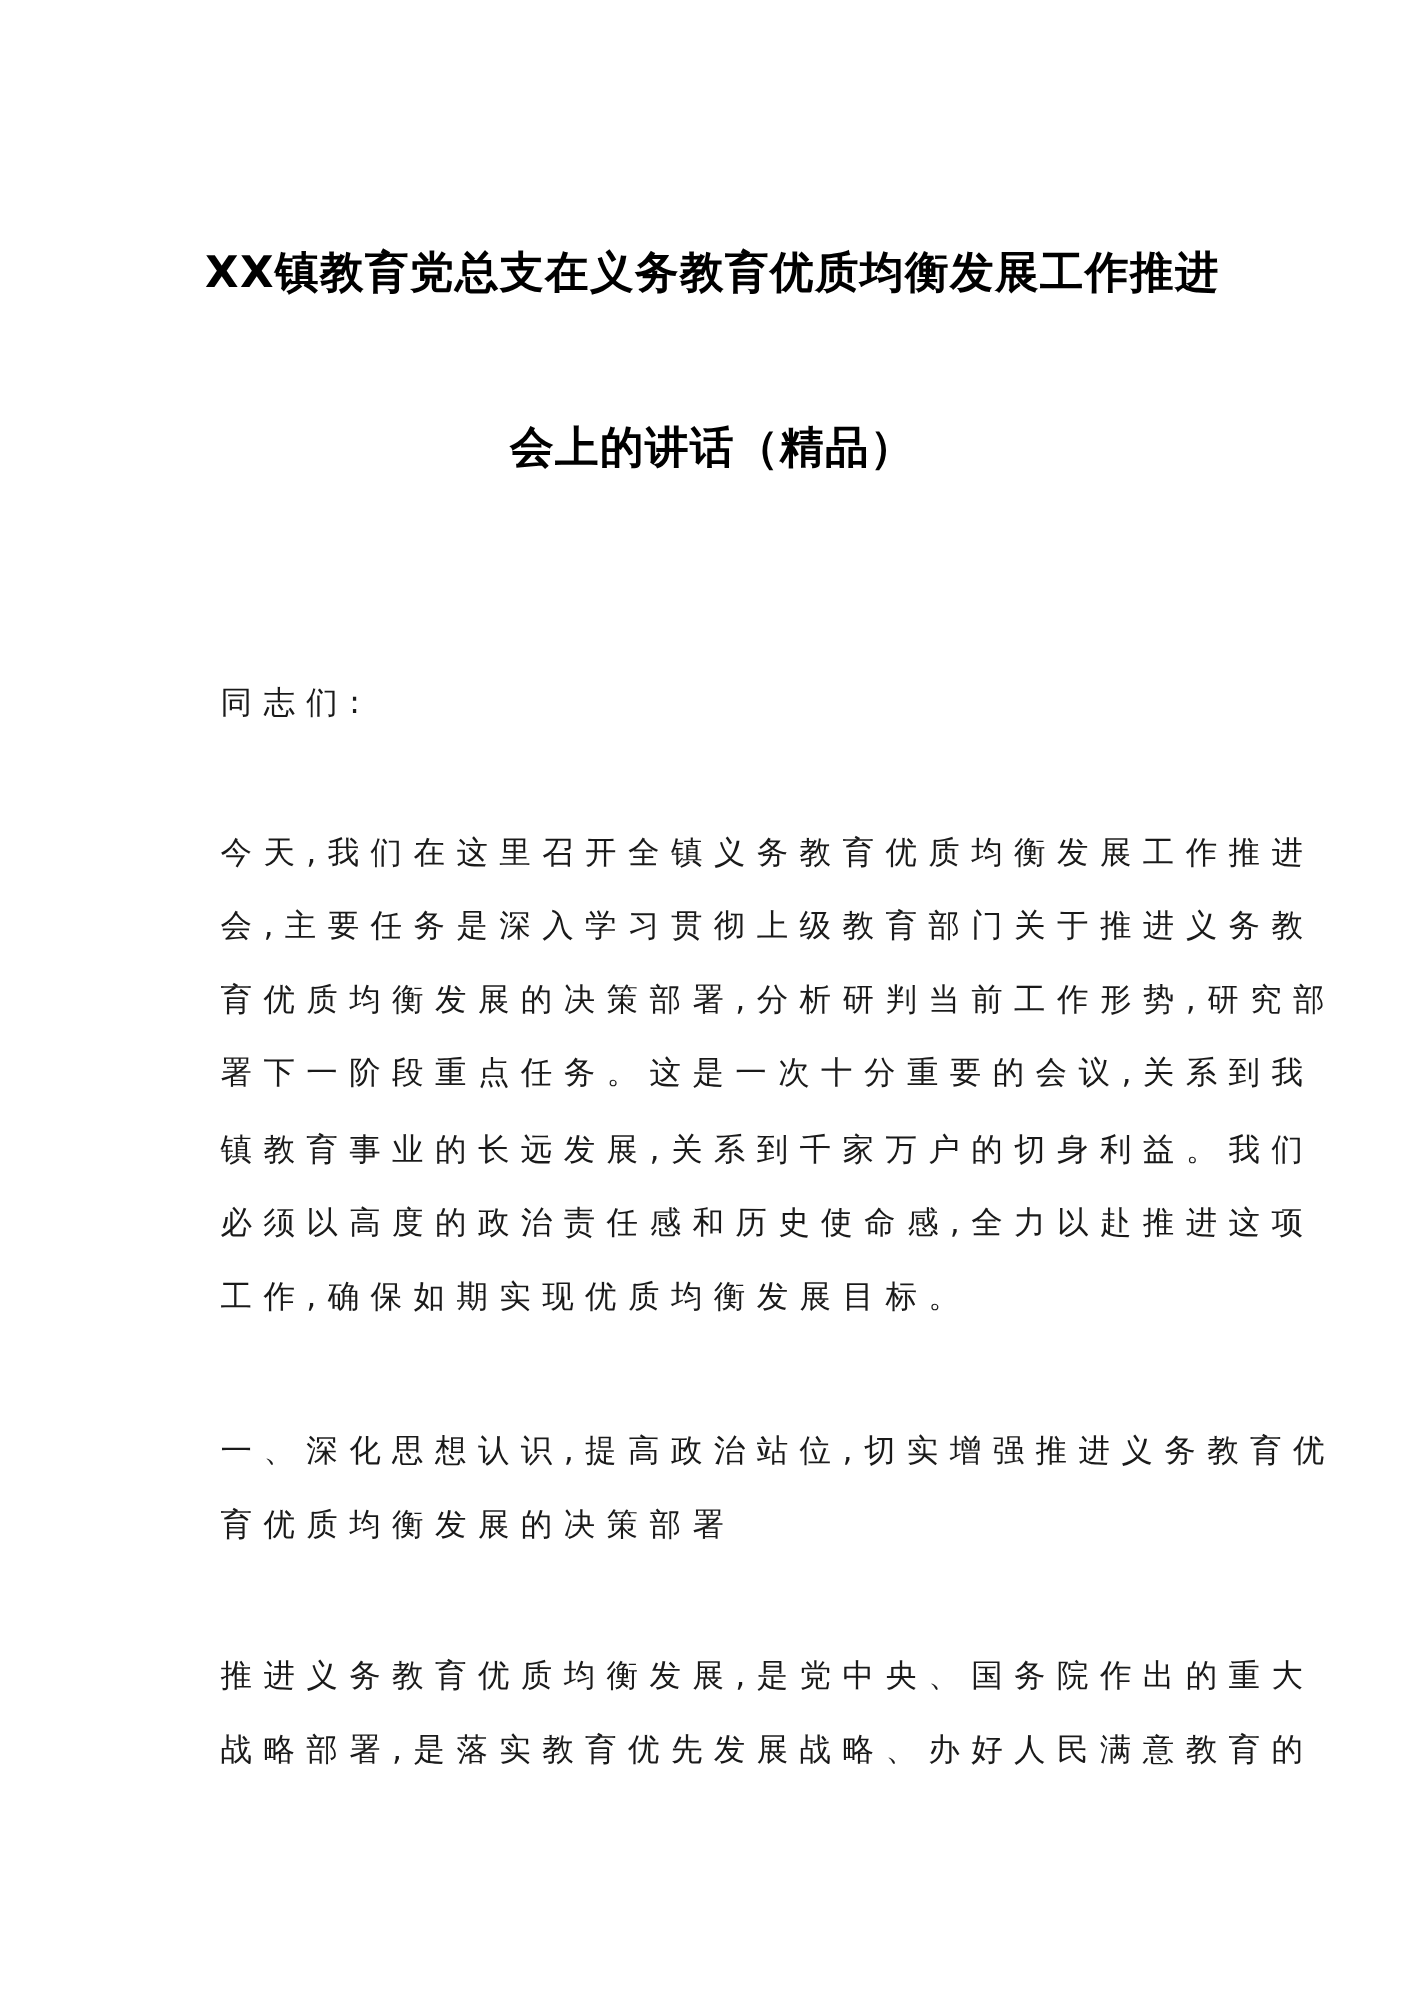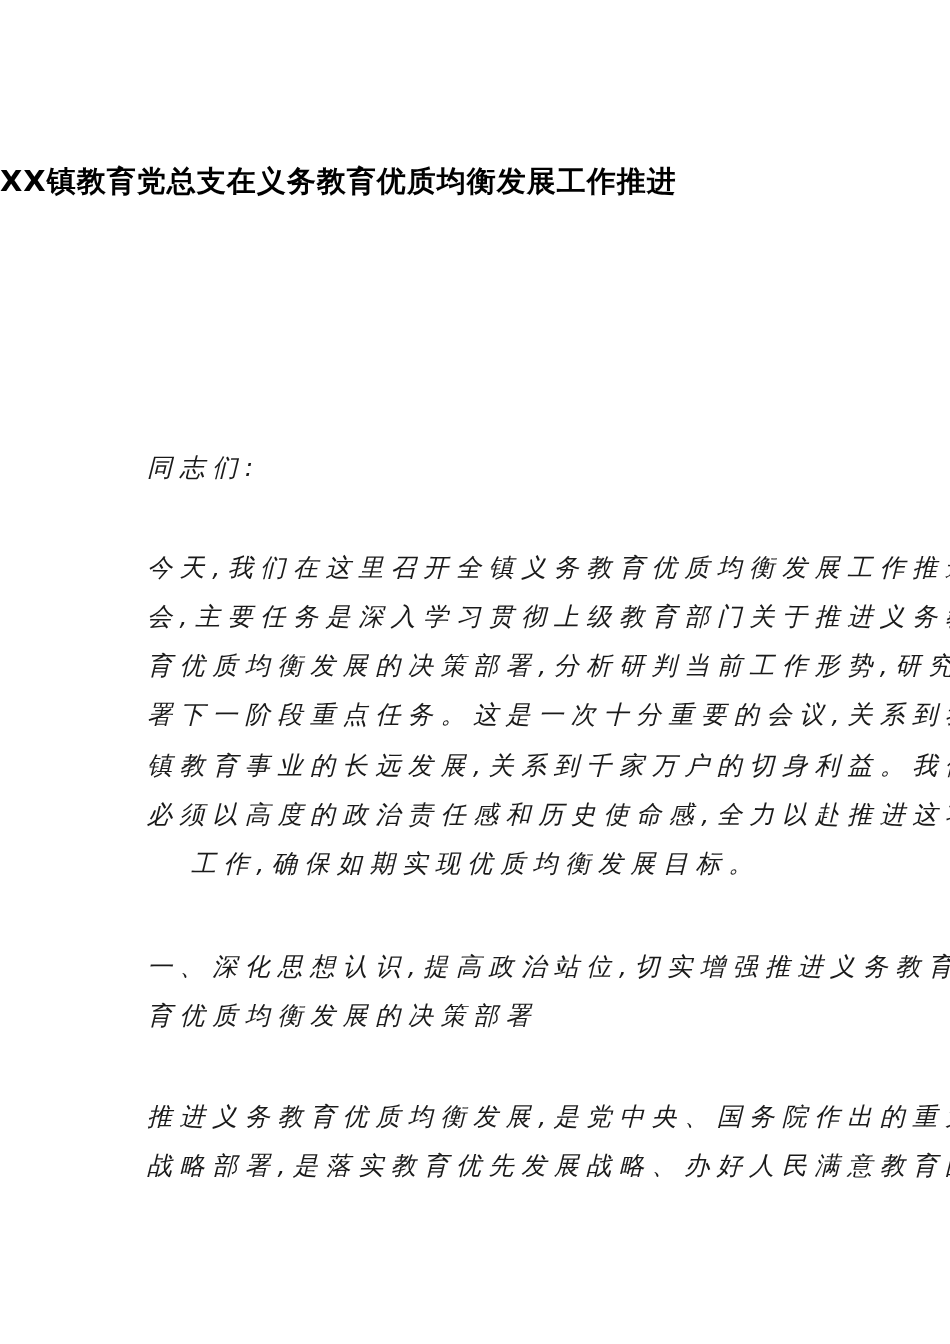"XX镇教育党总支在义务教育优质均衡发展工作推进" .title-line { text-align: none -> center }
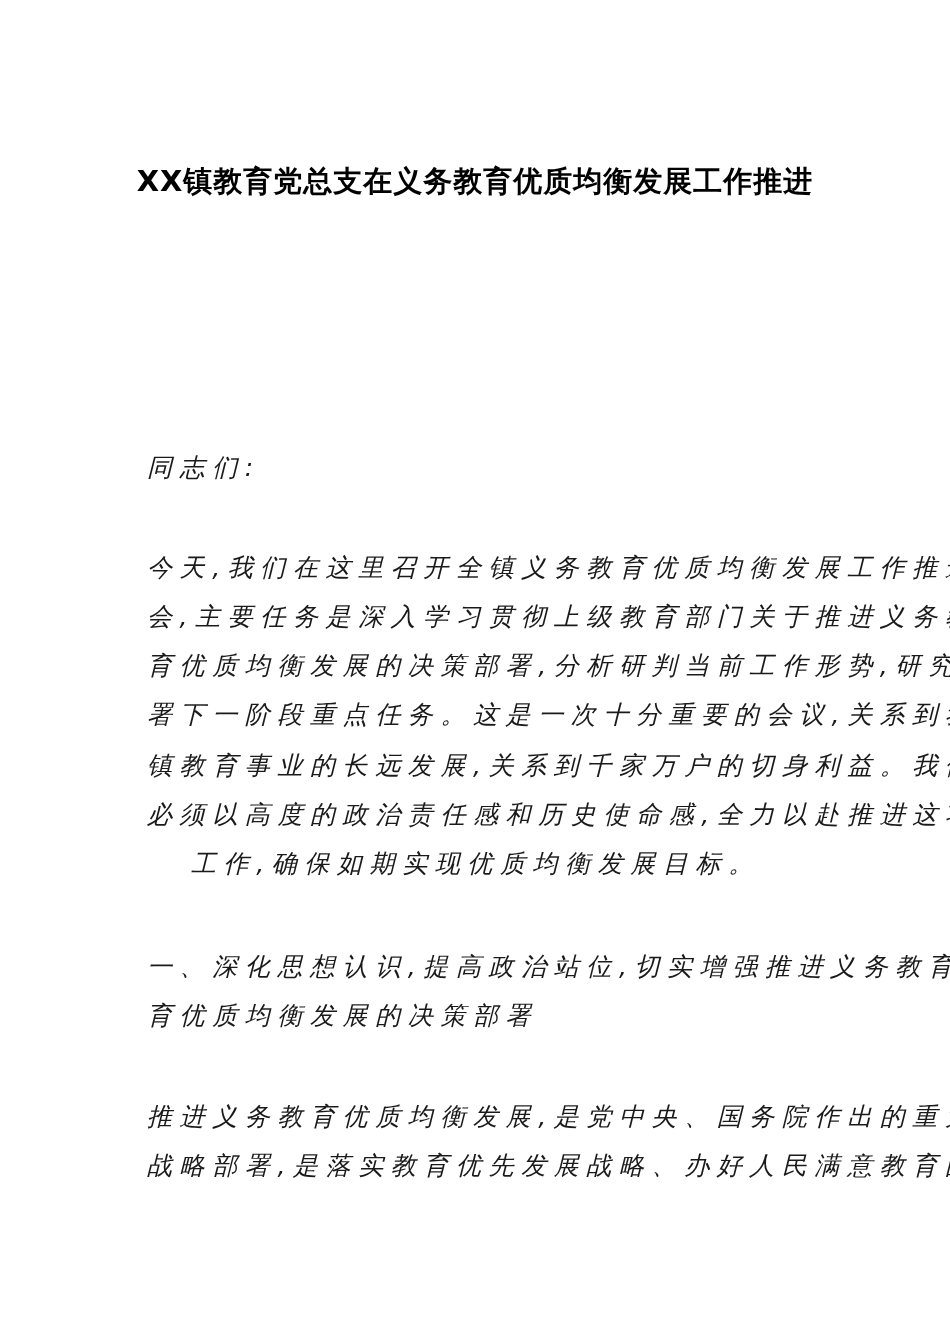"会上的讲话（精品）" div.title-line { html: none -> <div>会上的讲话（精品）</div> }
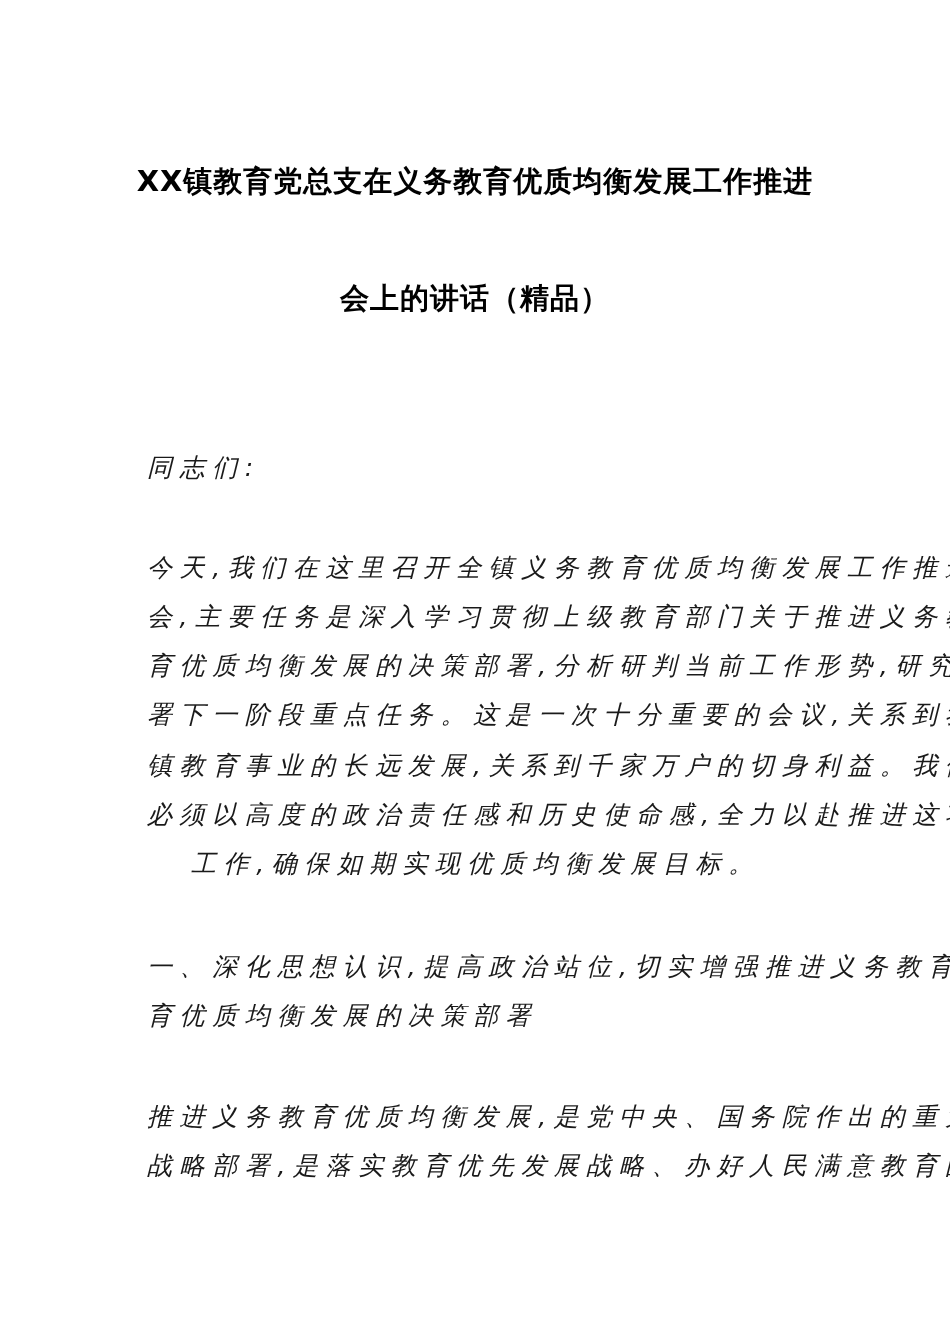"同志们:" .line { font-size: 25px -> 21px; font-style: italic -> none }
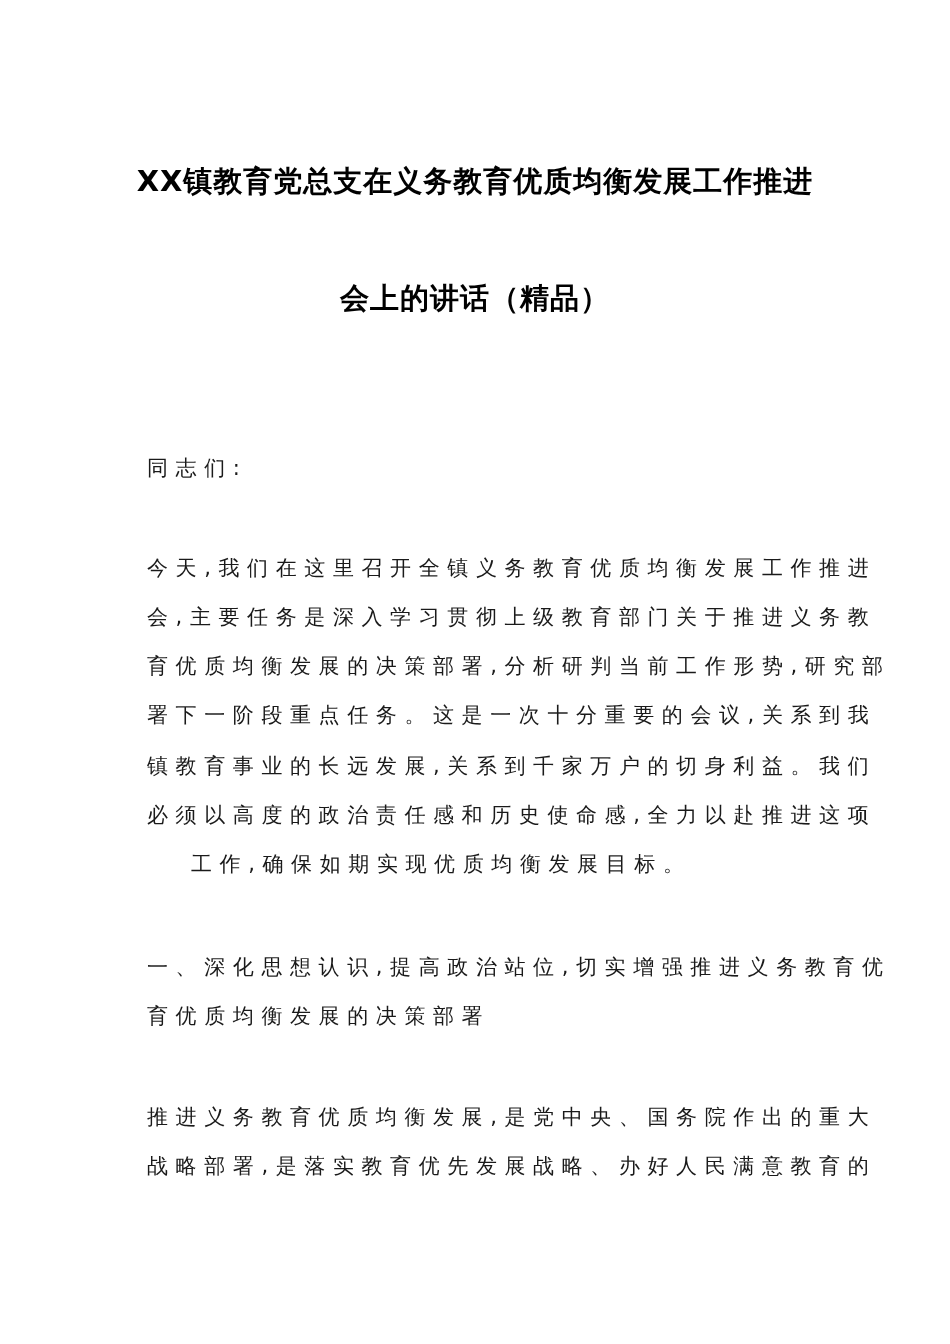"工作,确保如期实现优质均衡发展目标。" div.line { margin-left: 44px -> none }
